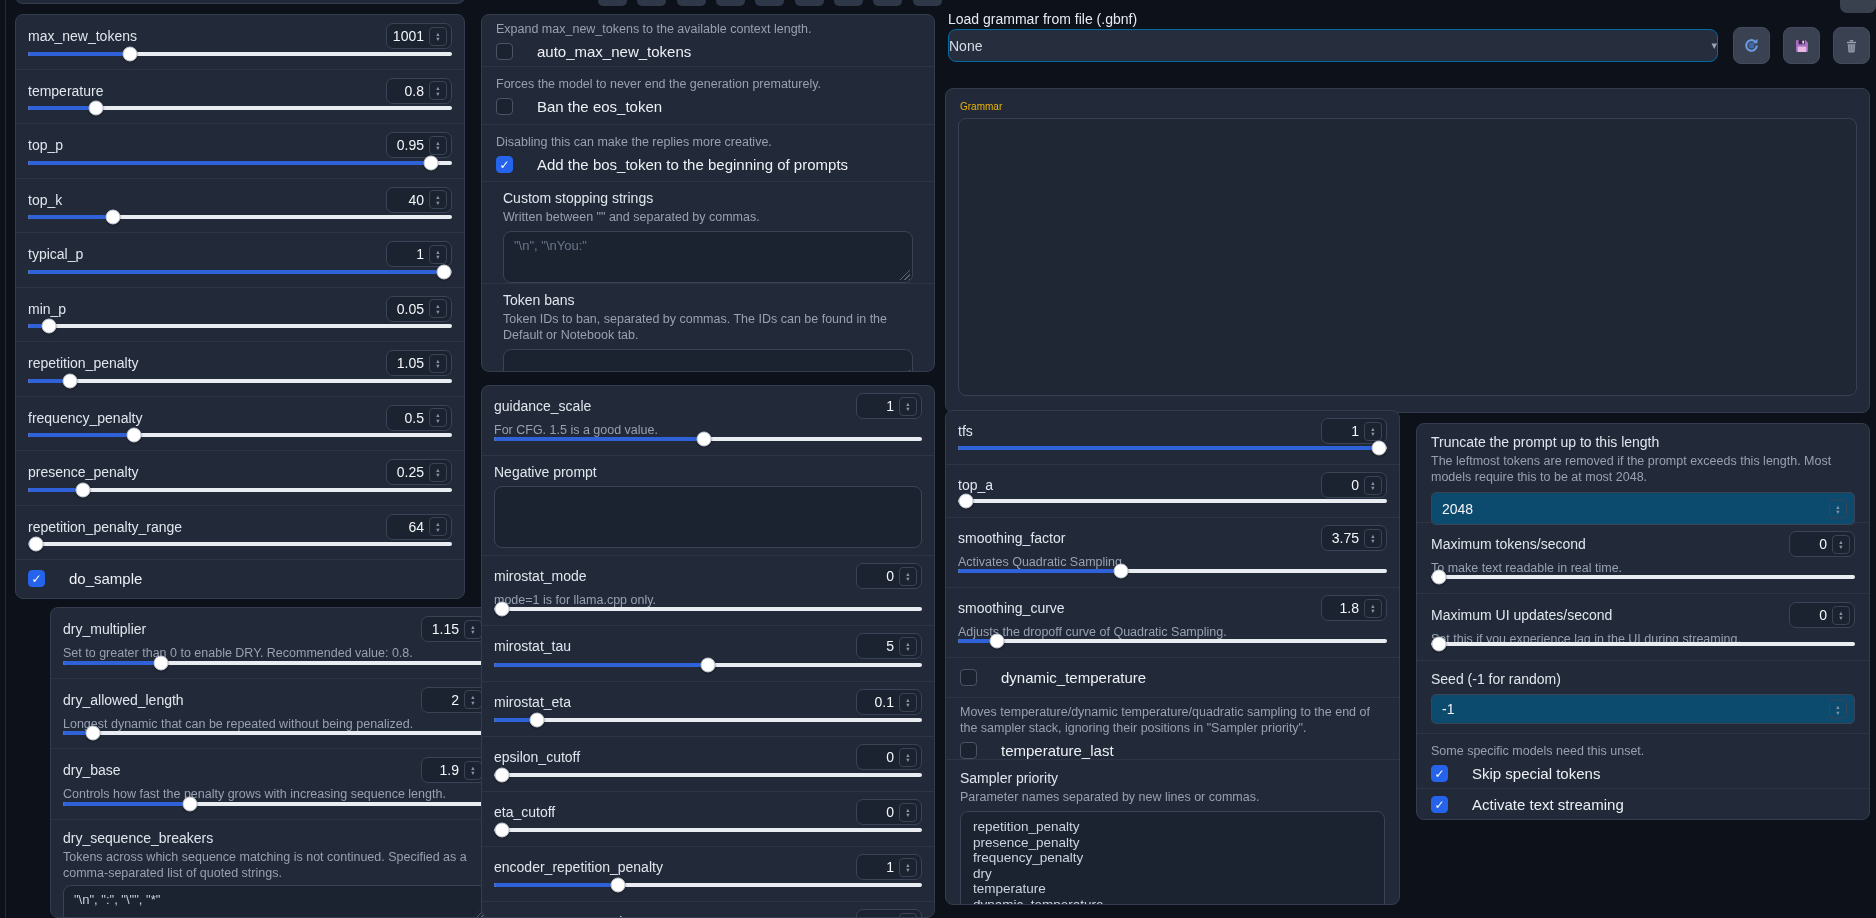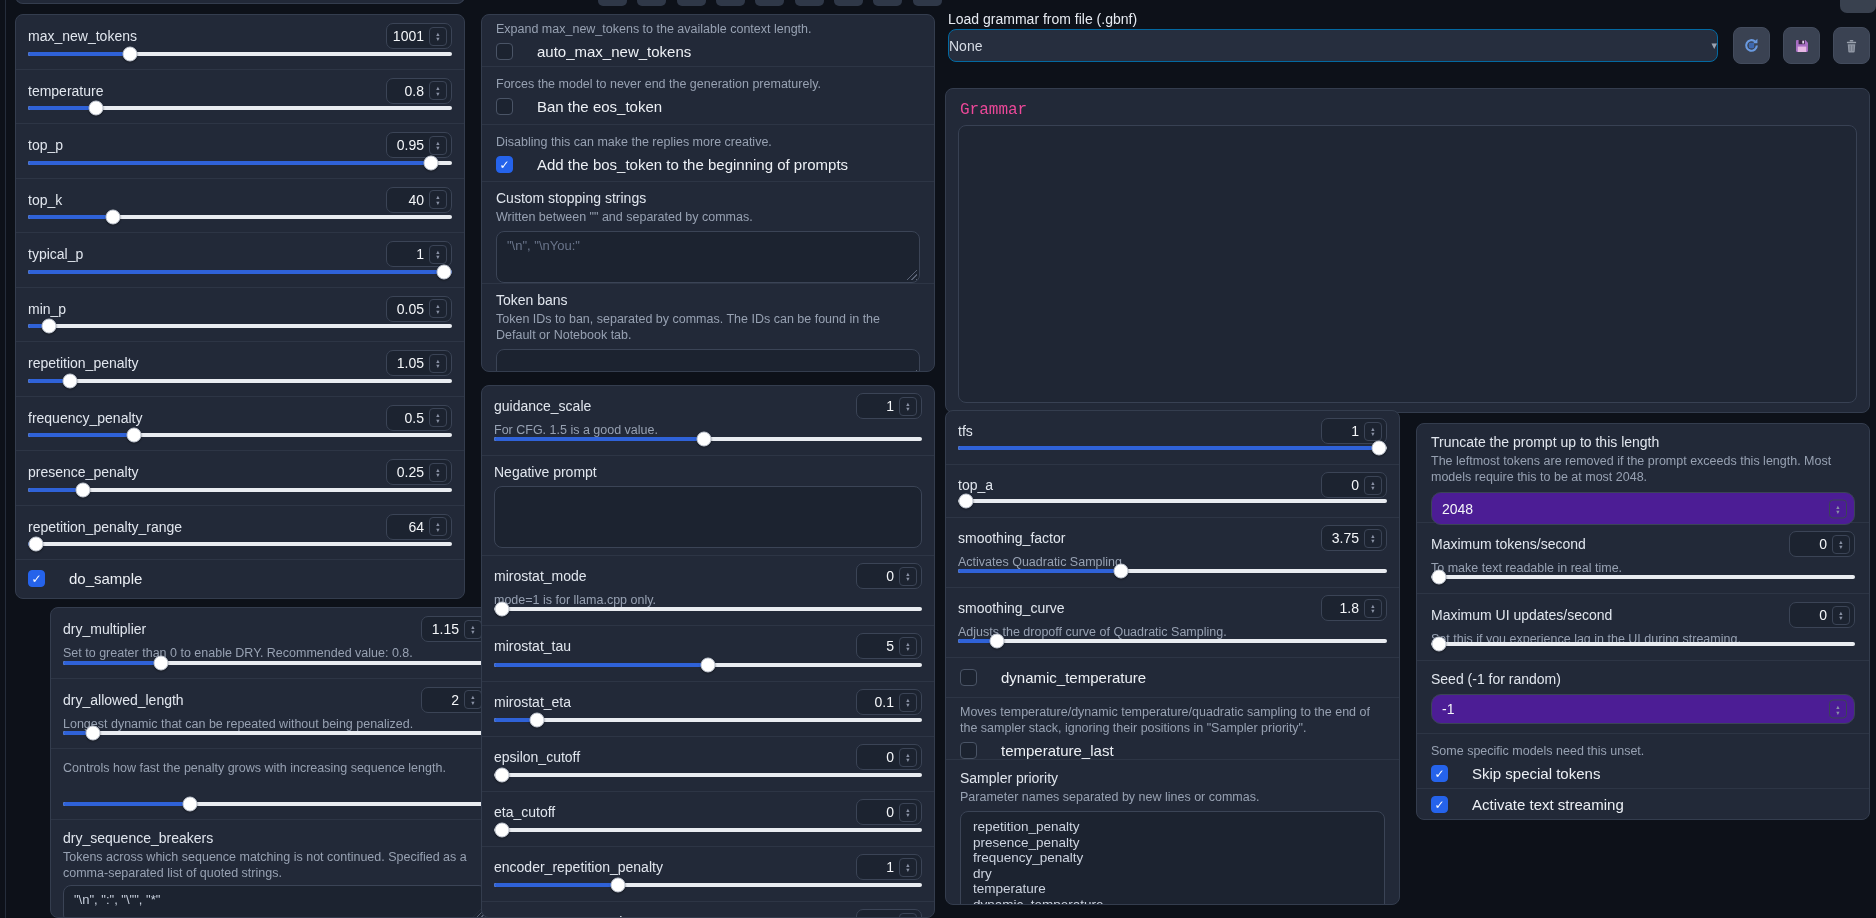"Grammar" .gram-label { color: #ec4899 -> #eab308; font-family: Liberation Mono, monospace -> none; font-size: 16px -> 10px }
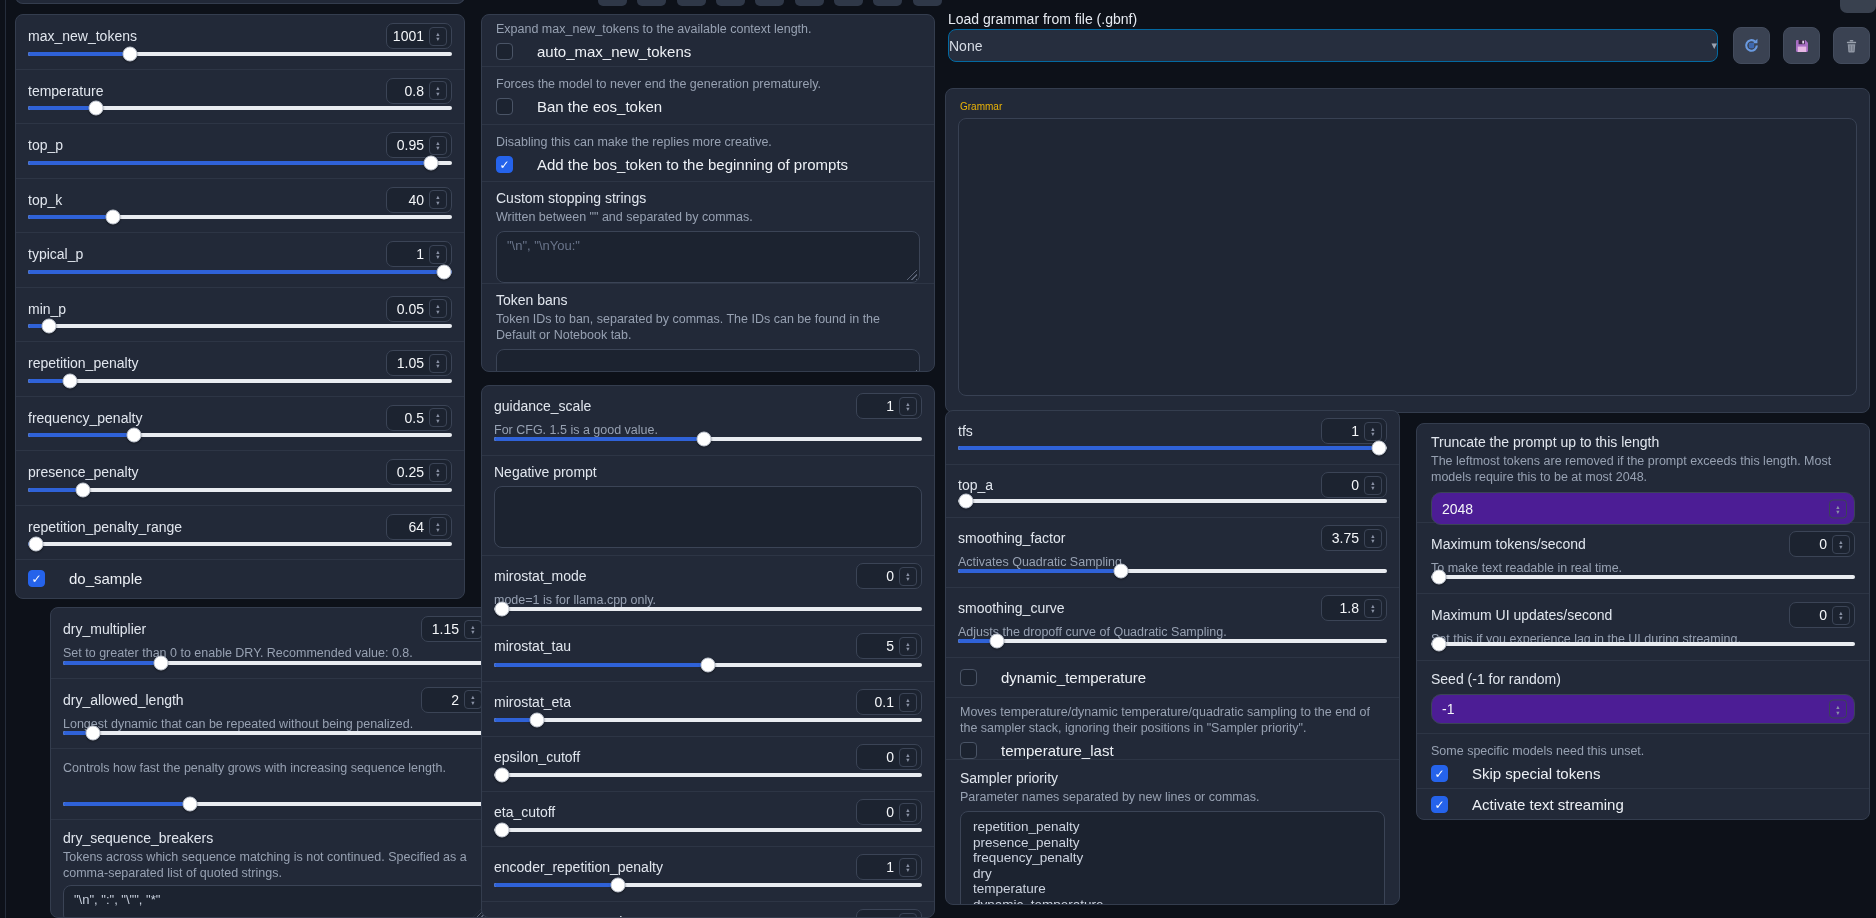"Custom stopping strings" .tblock { padding: 8px 14px 0 -> 8px 21px 0 }
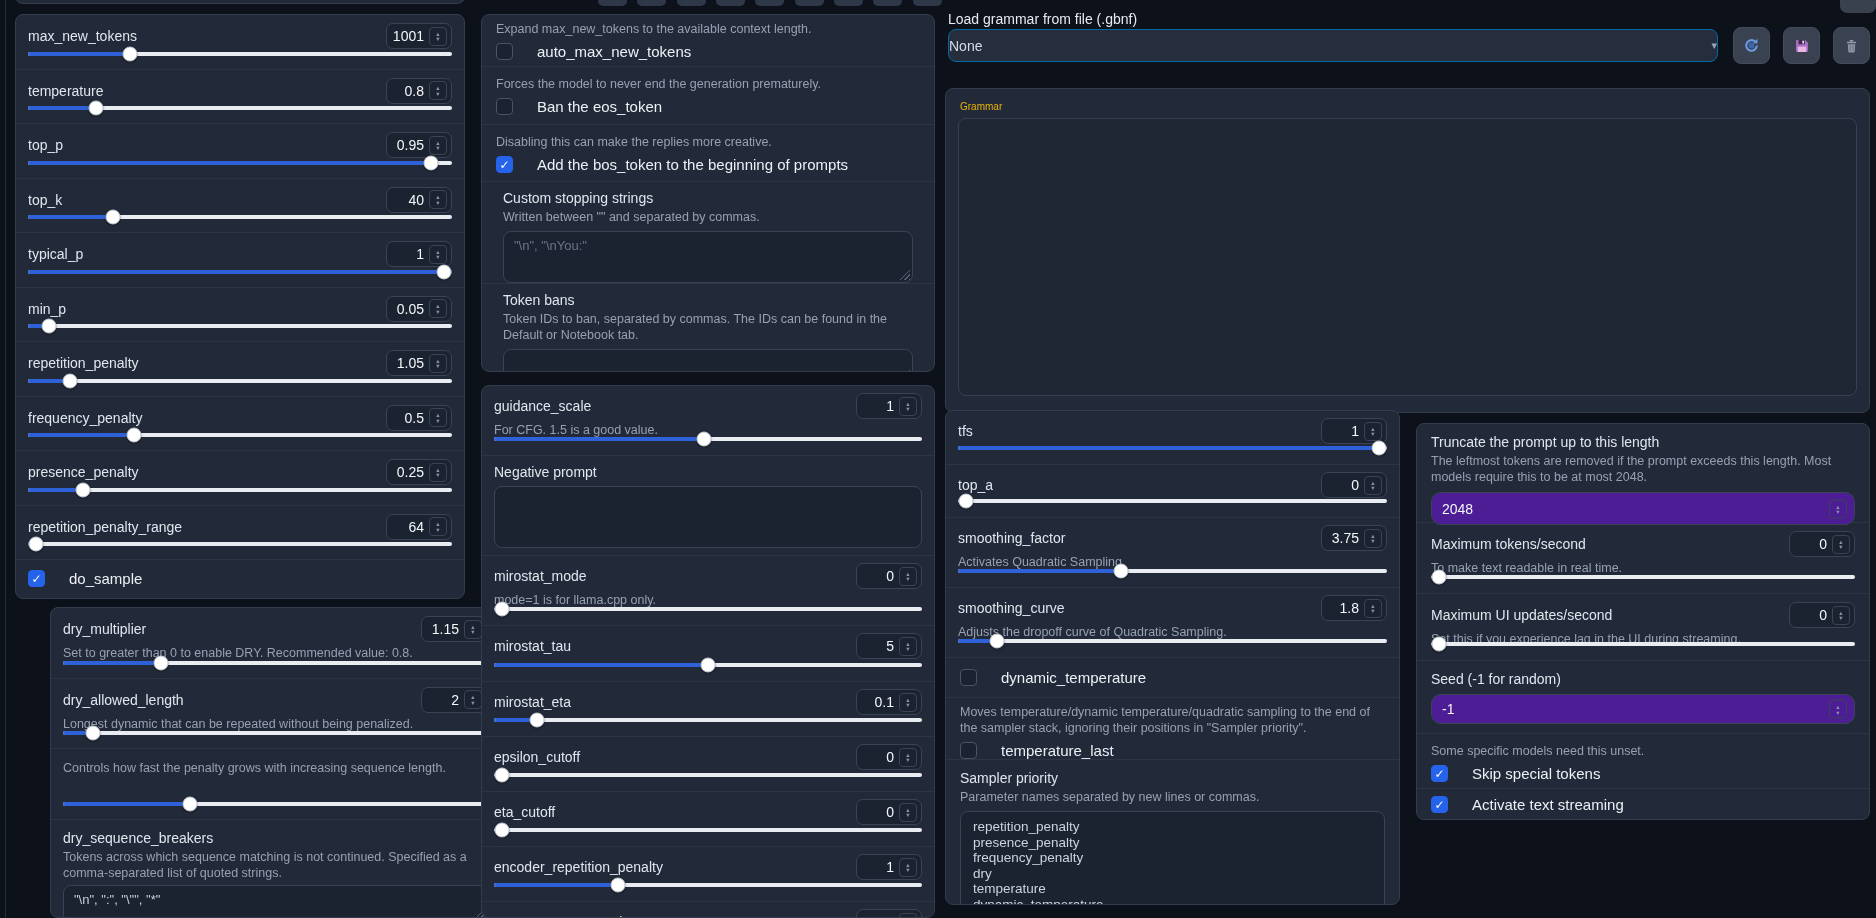"2048" .wnum { background: #4c1d95 -> #0c4a6e; border-radius: 10px -> 5px }
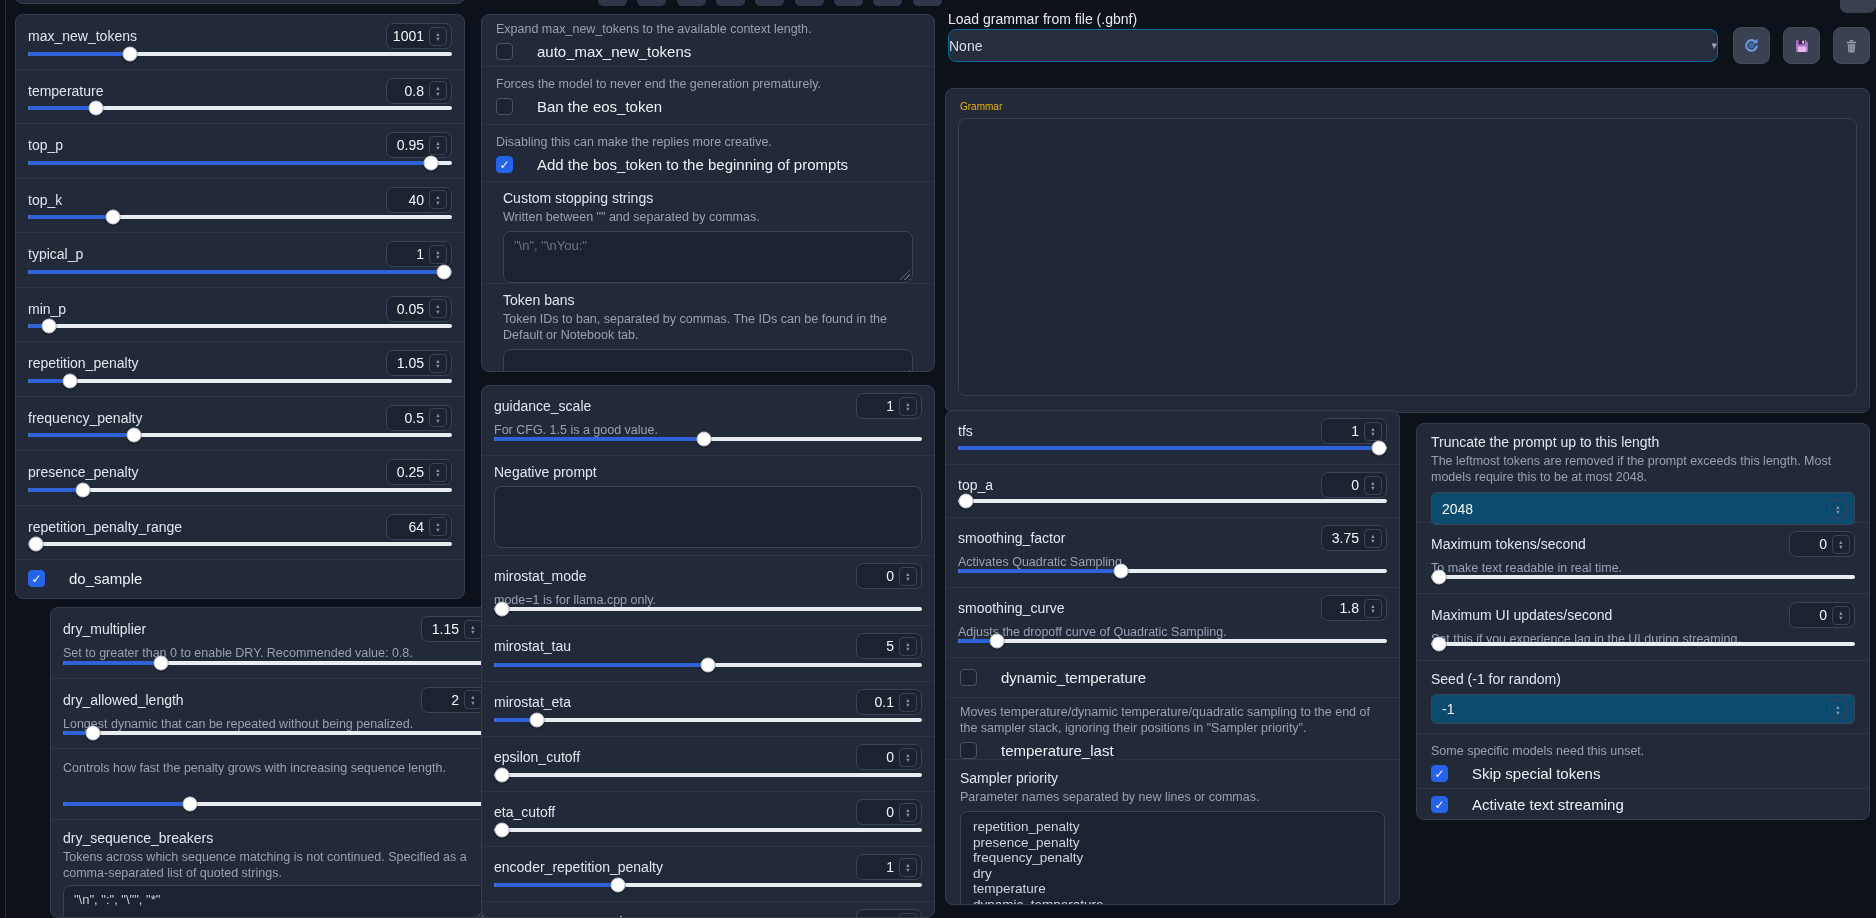"dry_base" div.head { html: none -> <div> <span>dry_base</span> <span> <span>1.9</span> <span> <i>▴</i> <i>▾</i> </span> </span> </div> }
